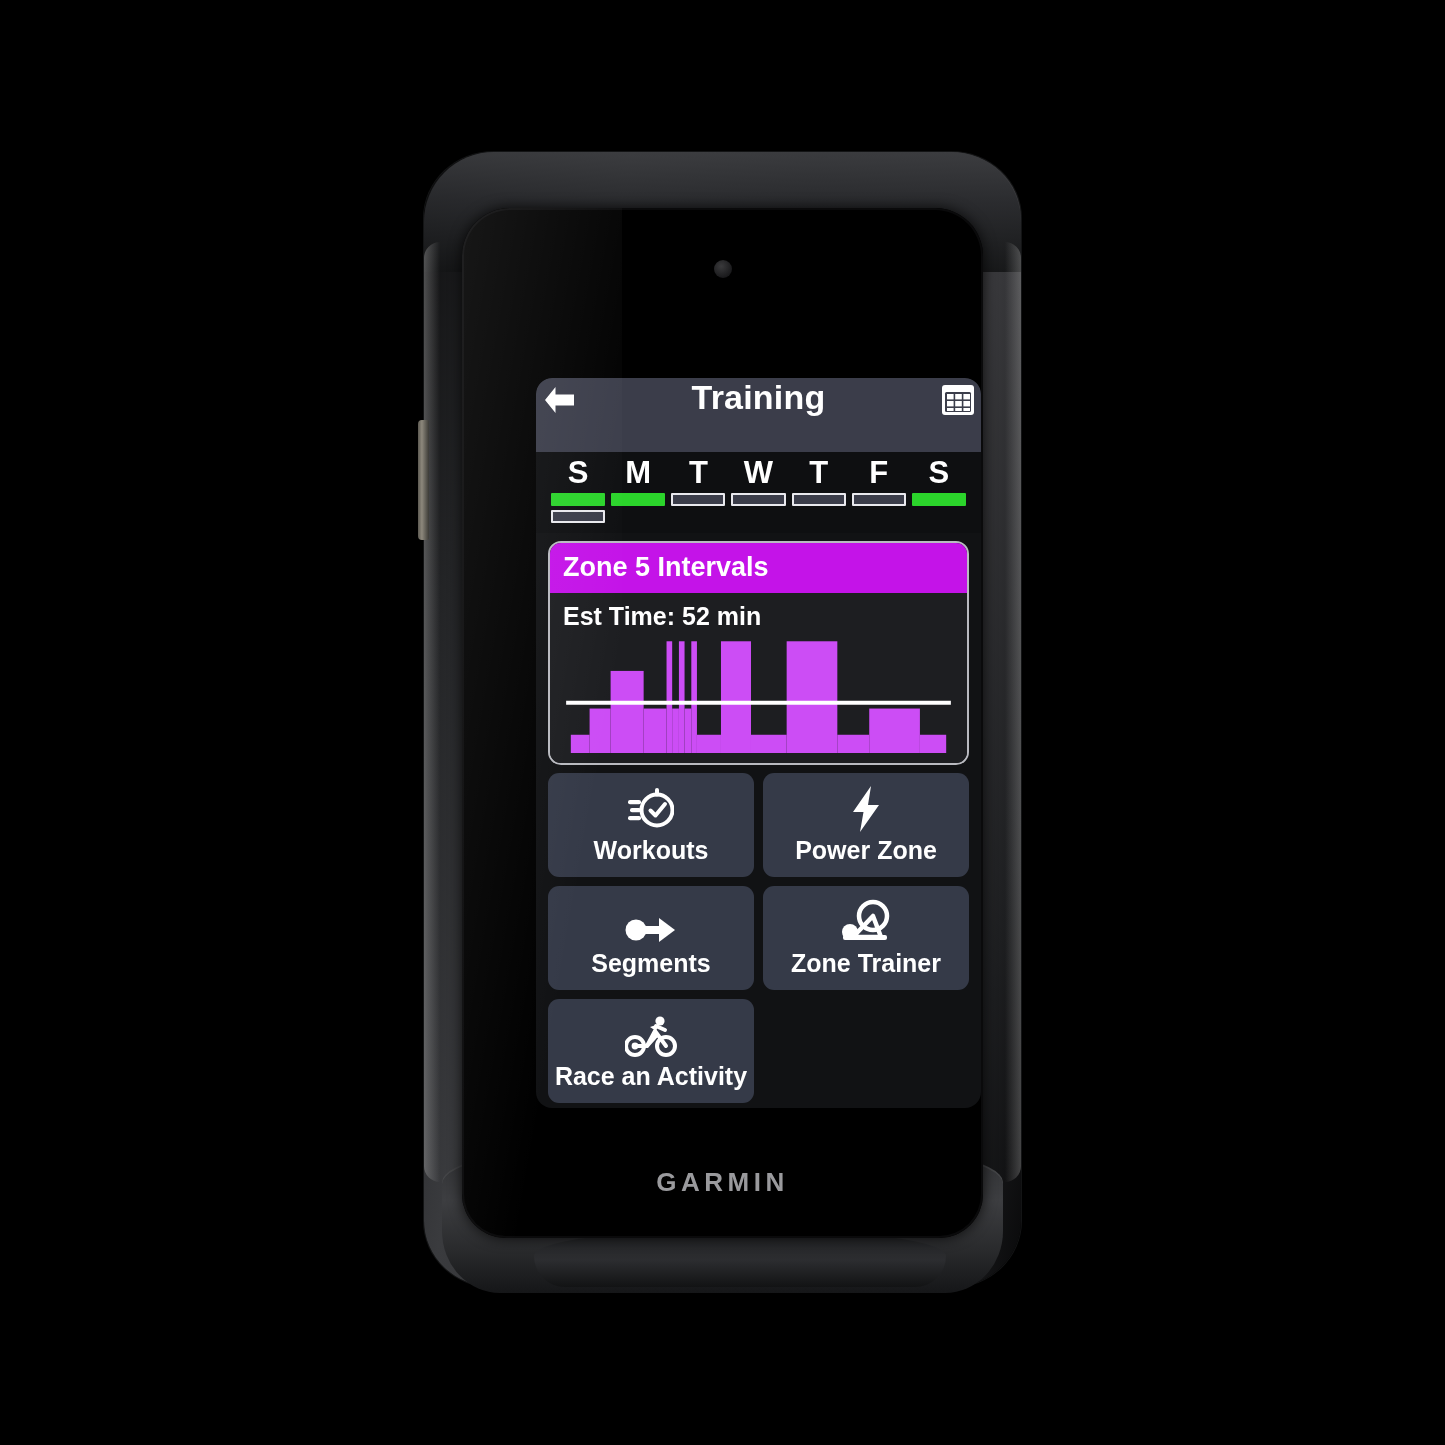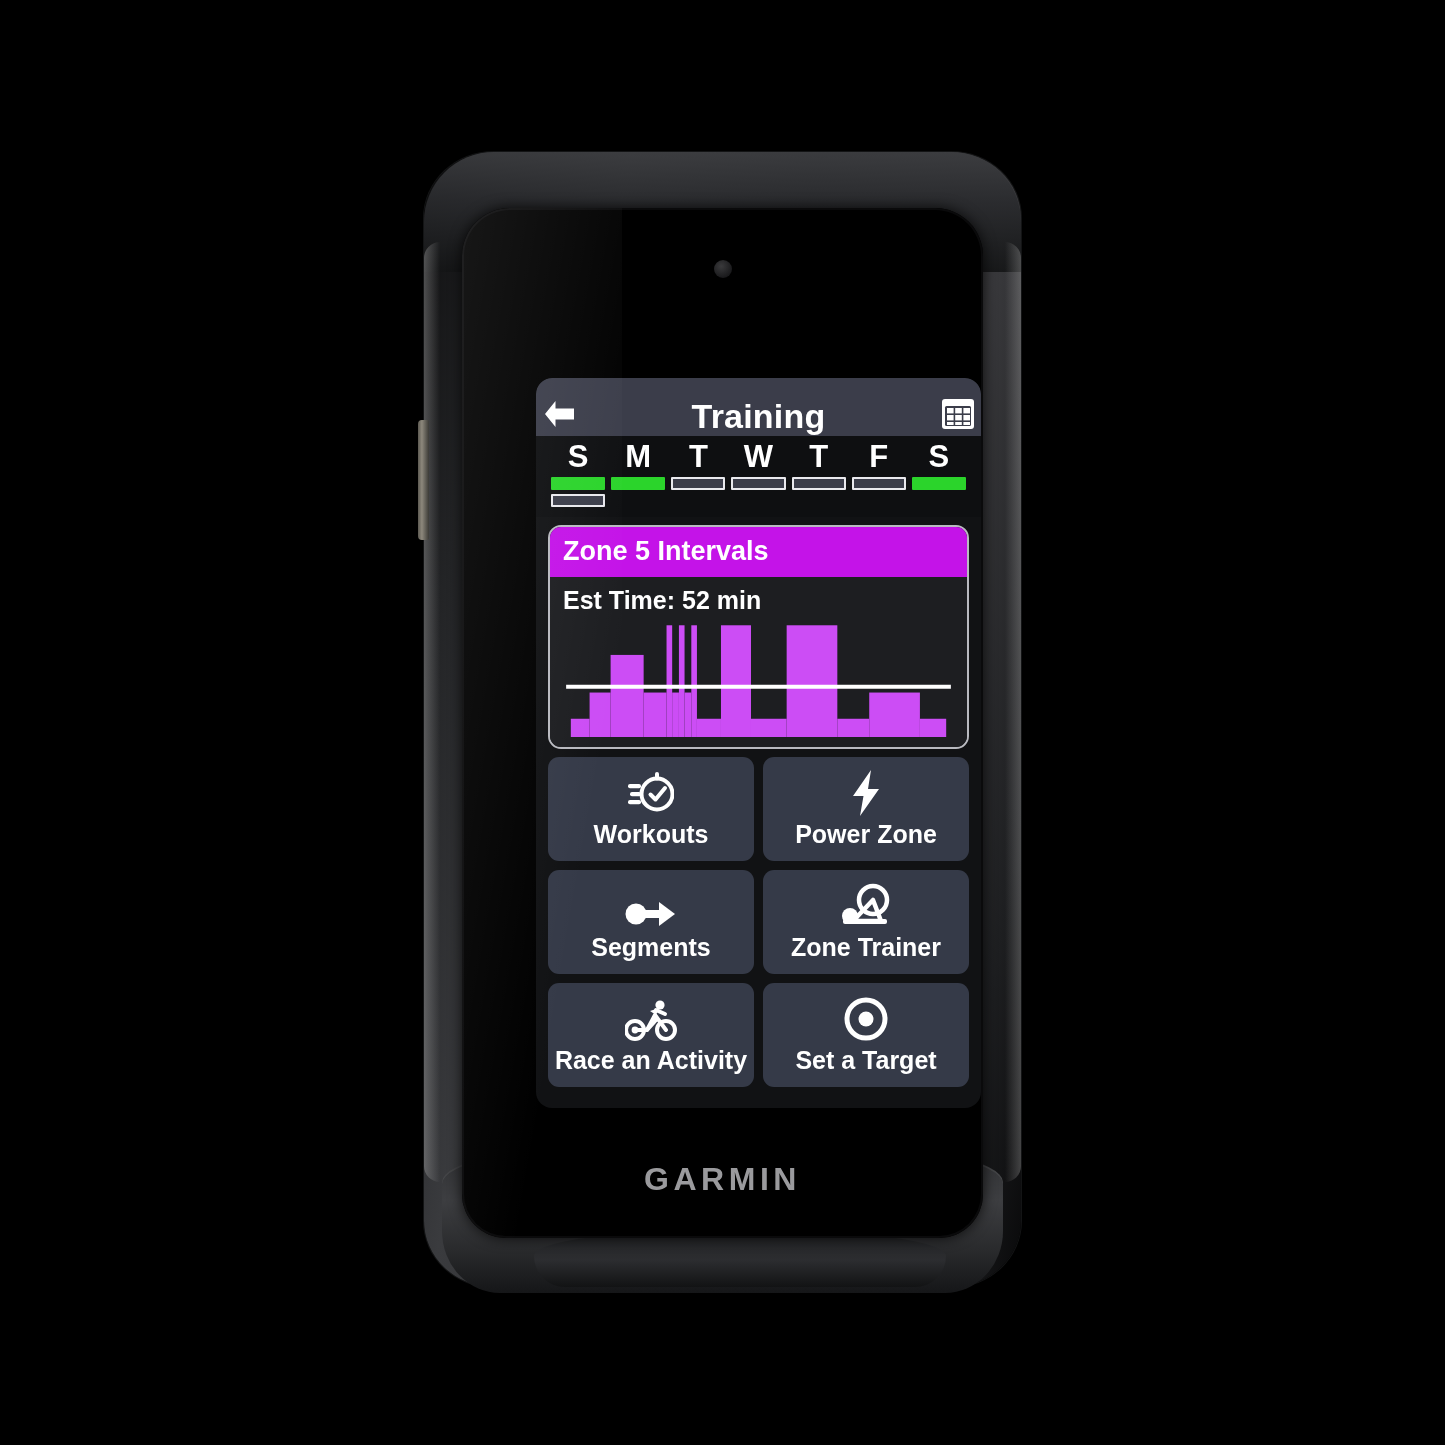"Training" .titlebar { align-items: flex-end -> flex-start; height: 58px -> 74px }
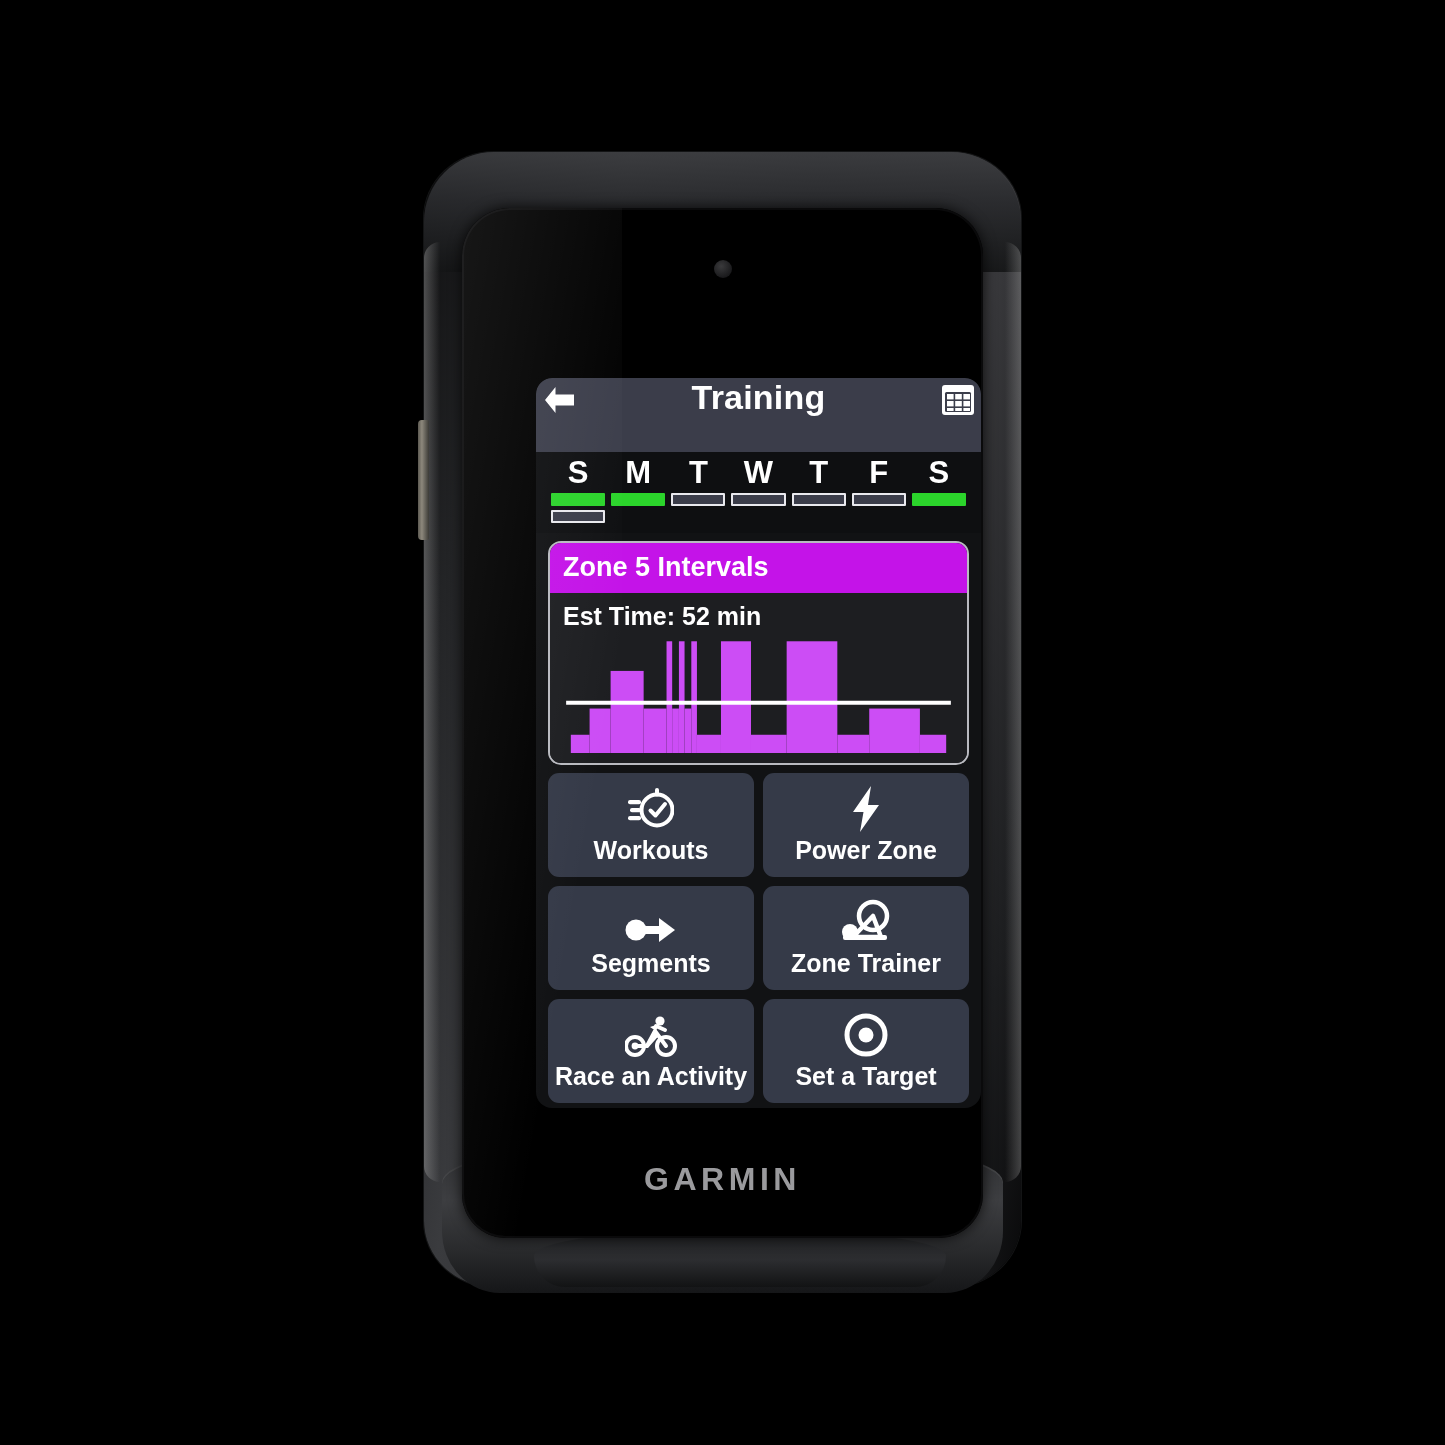"Set a Target" div.tile { html: <div> <div> <svg> <circle></circle> <circle></circle> </svg> </div> <div>Set a Target</div> </div> -> none }
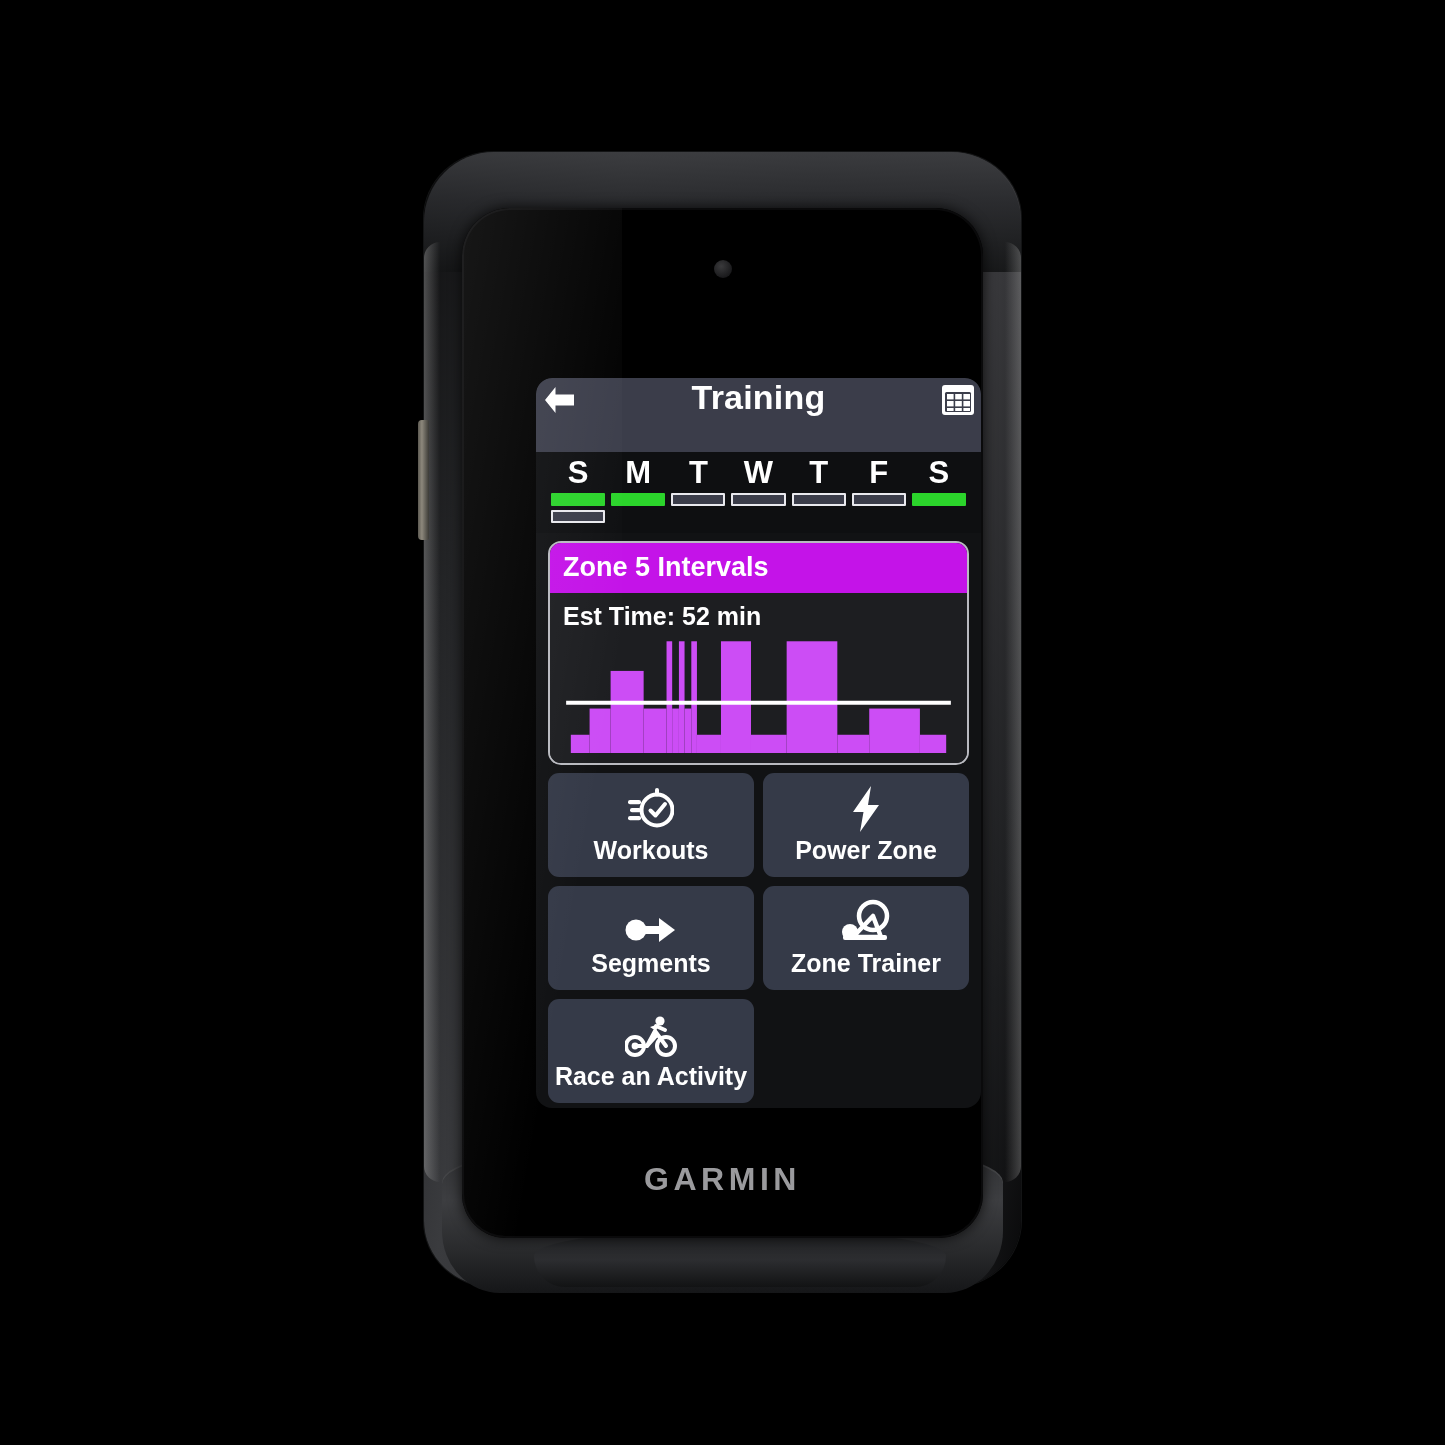"GARMIN" .garmin-logo { font-size: 32px -> 26px }
